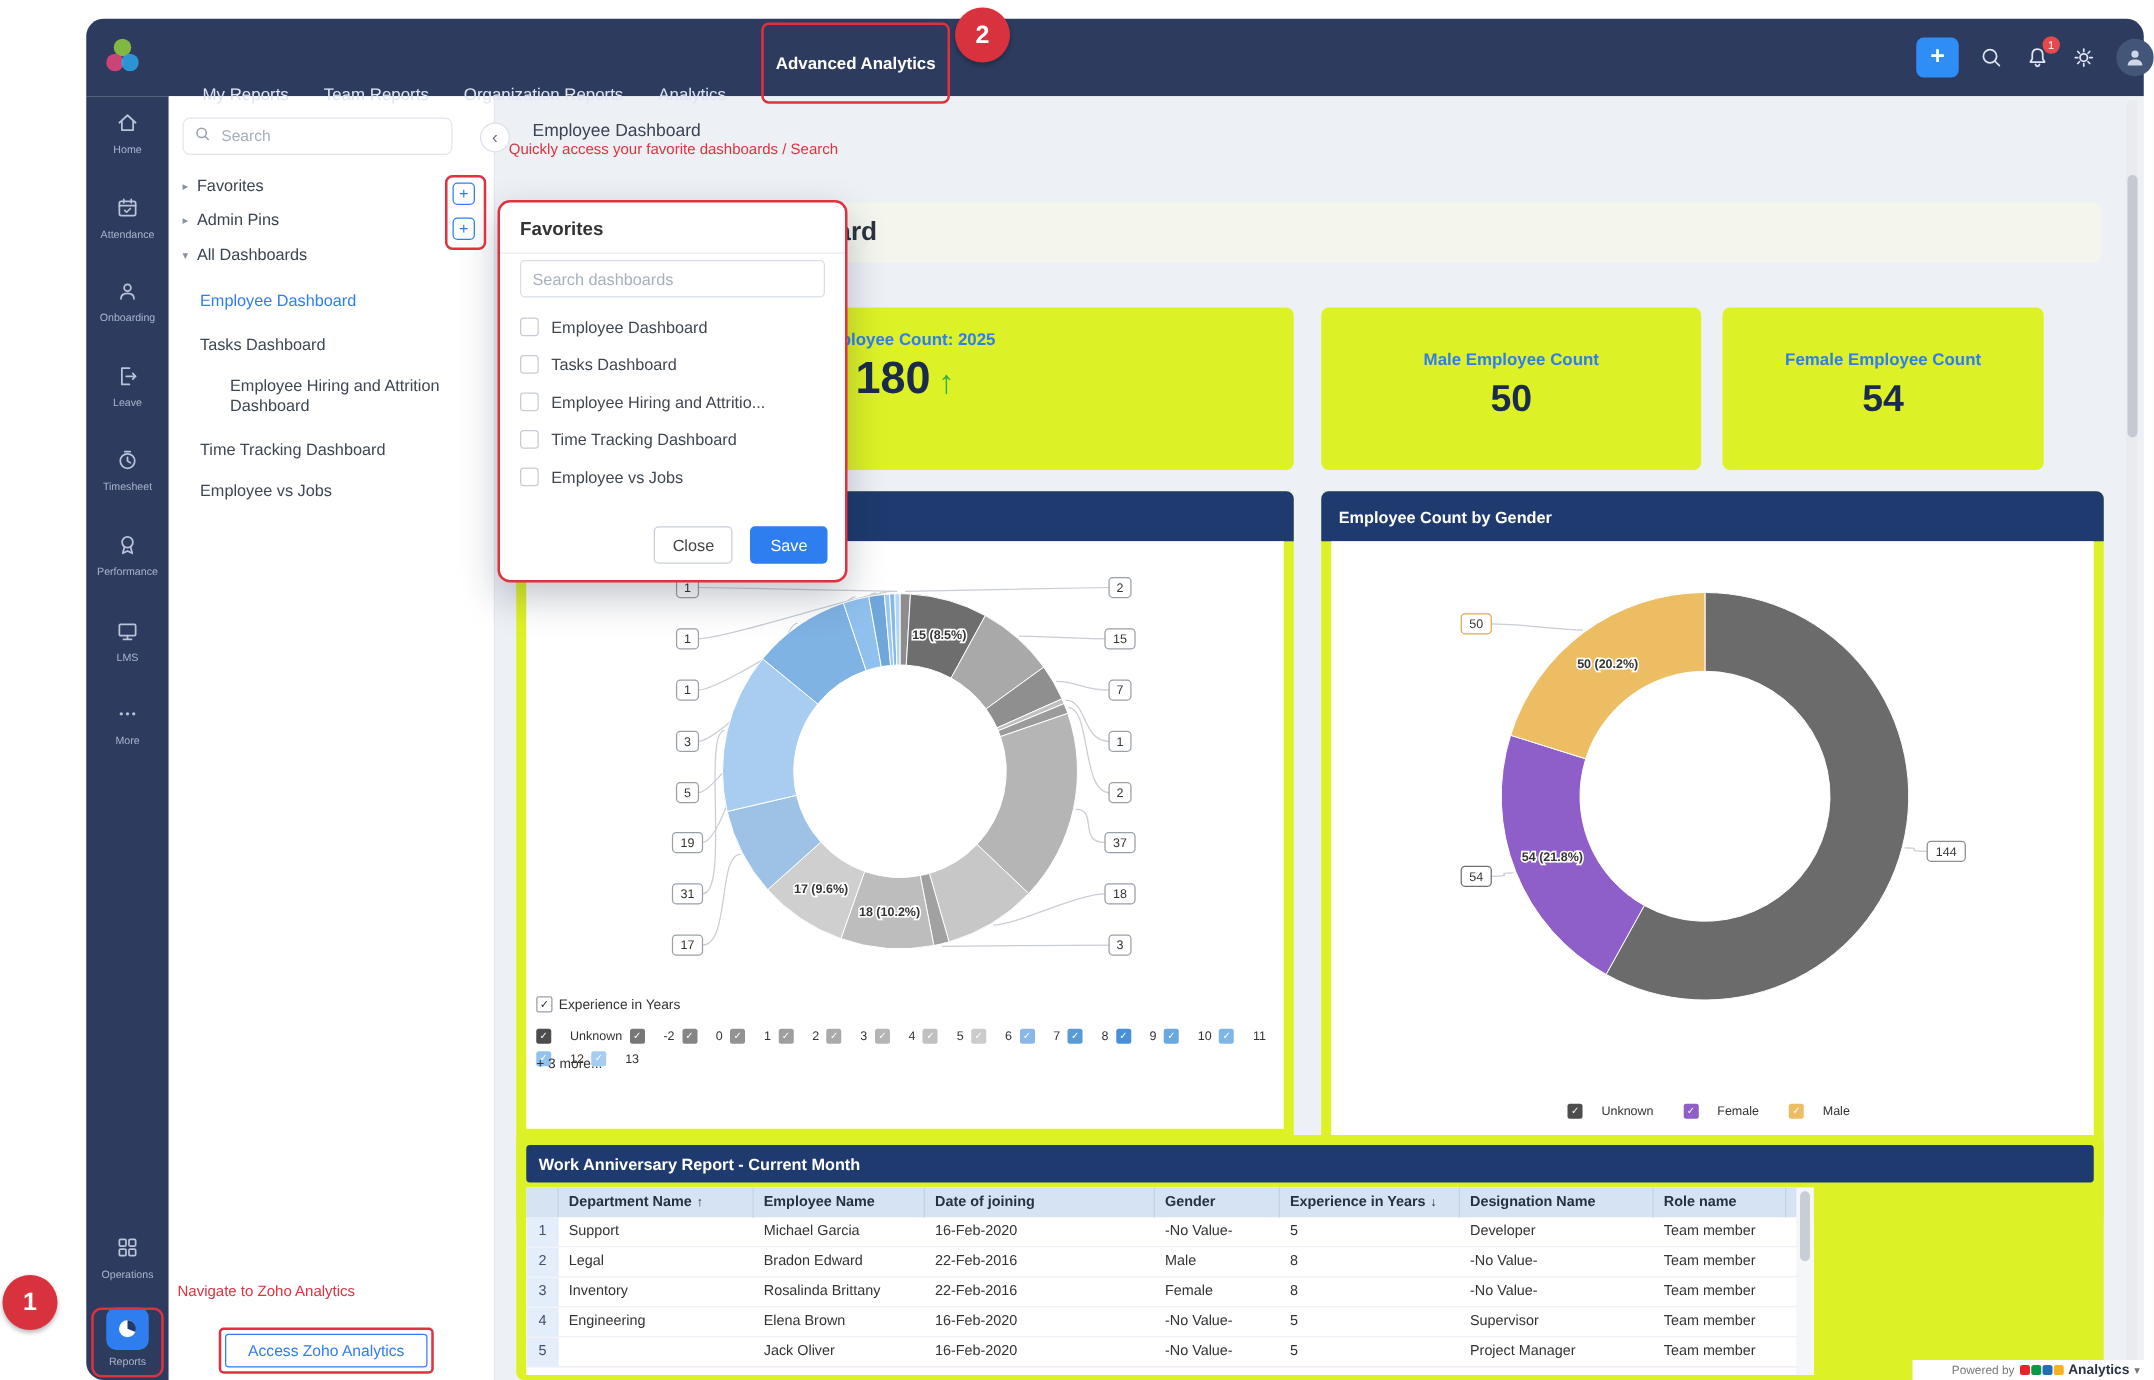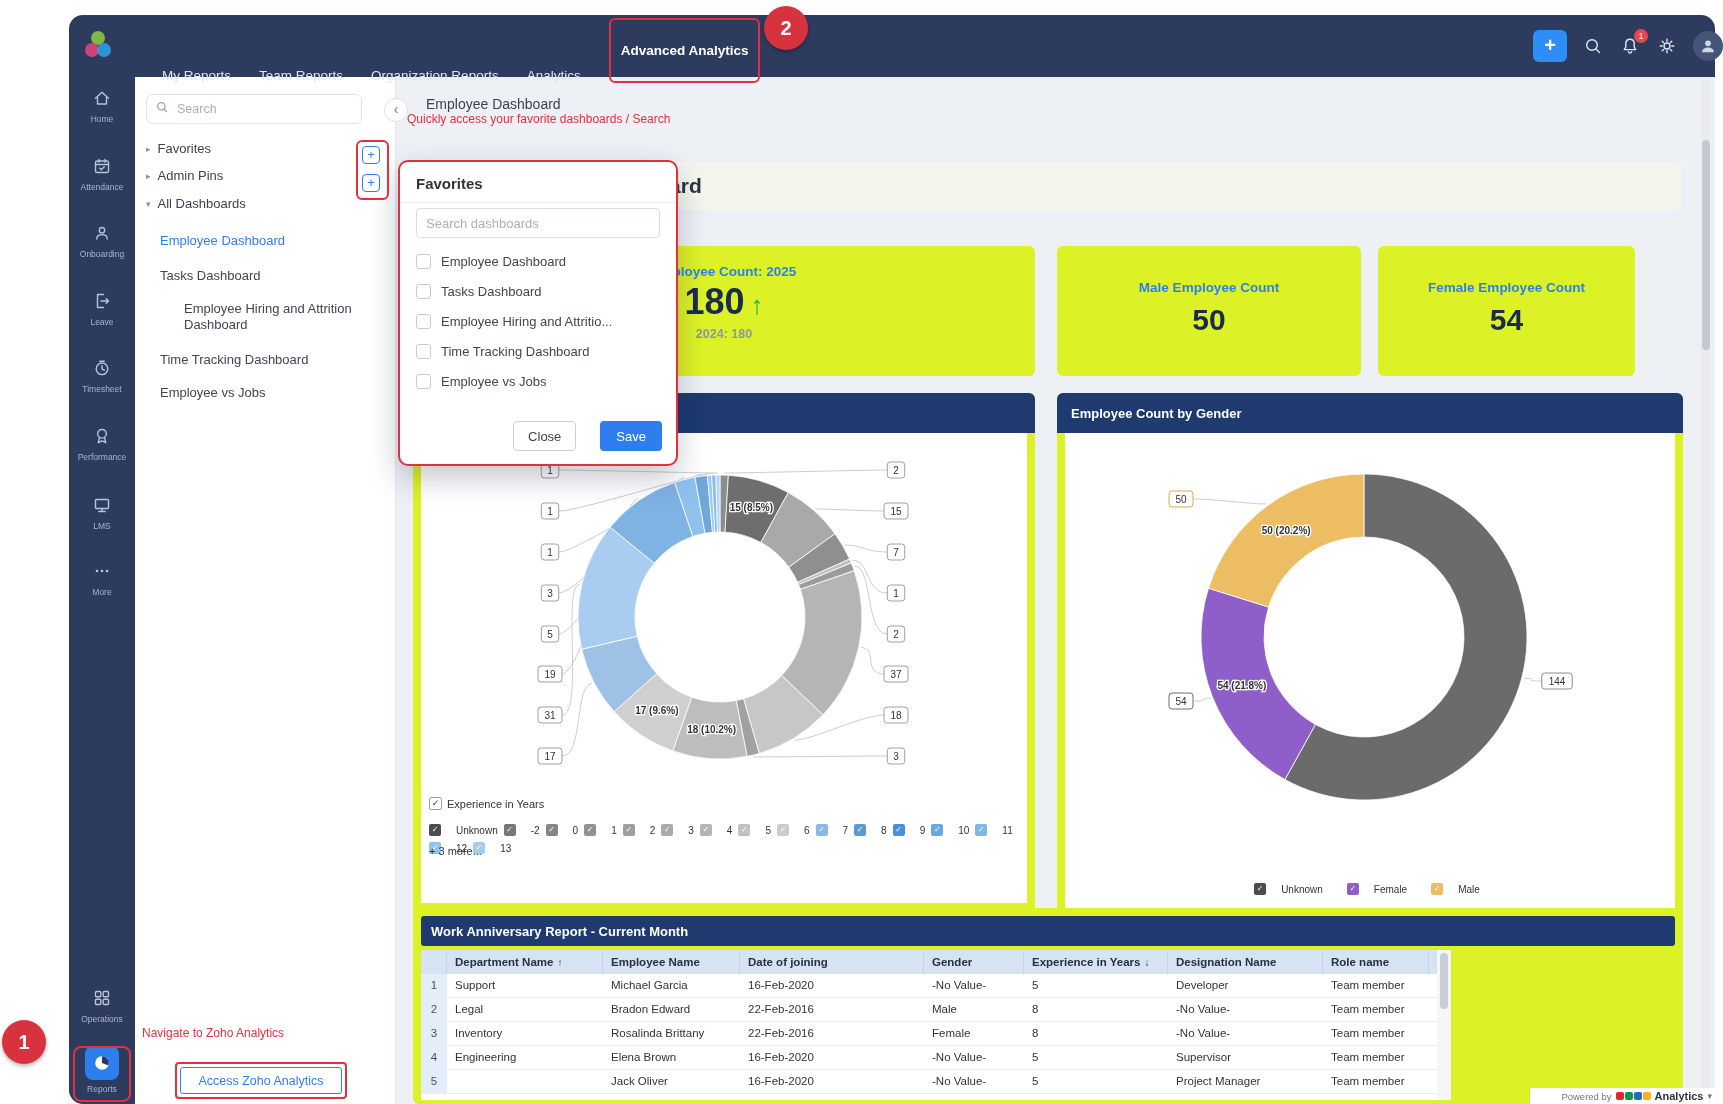"2024: 180" div.kpi-compare { html: <div>2024: 180</div> -> none }
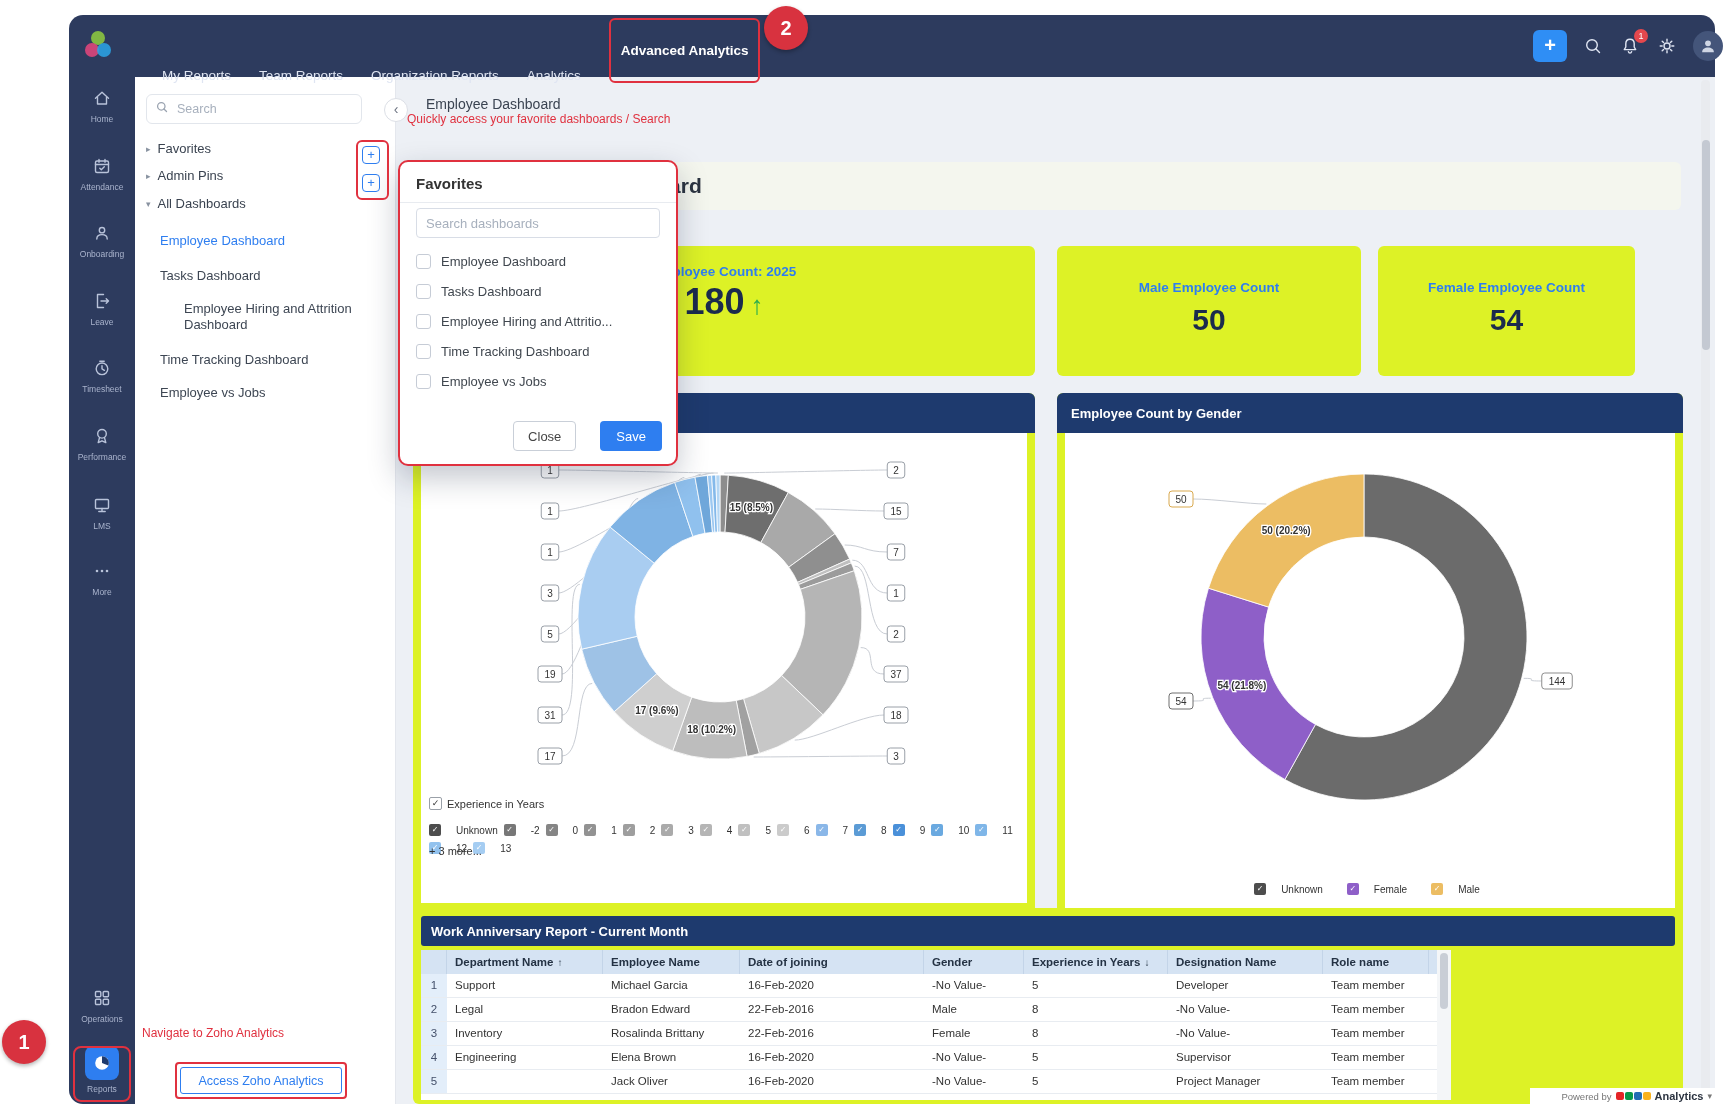"Close" .popup-footer { gap: 24px -> 14px }
